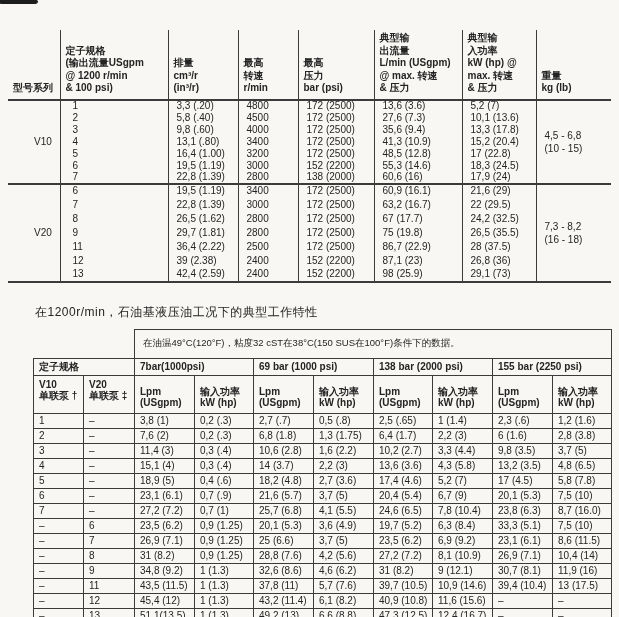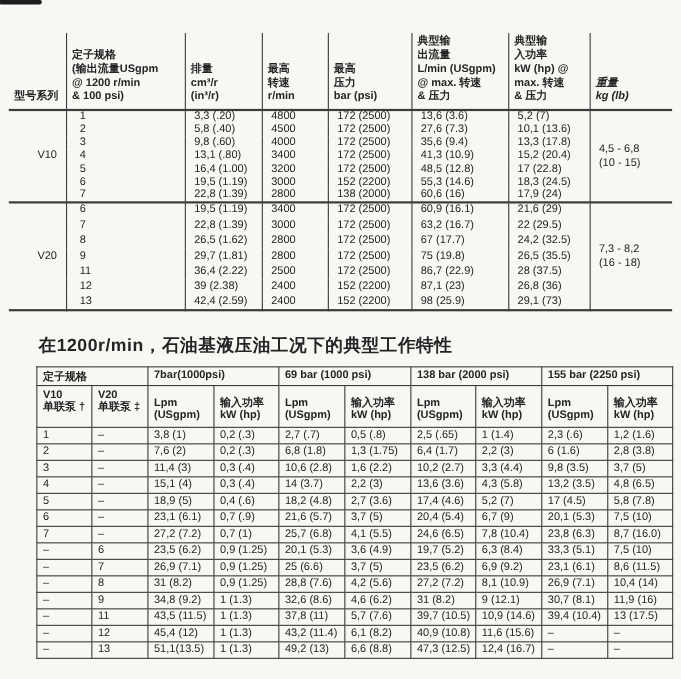"重量" .spec-table th:last-child { font-style: italic -> none }
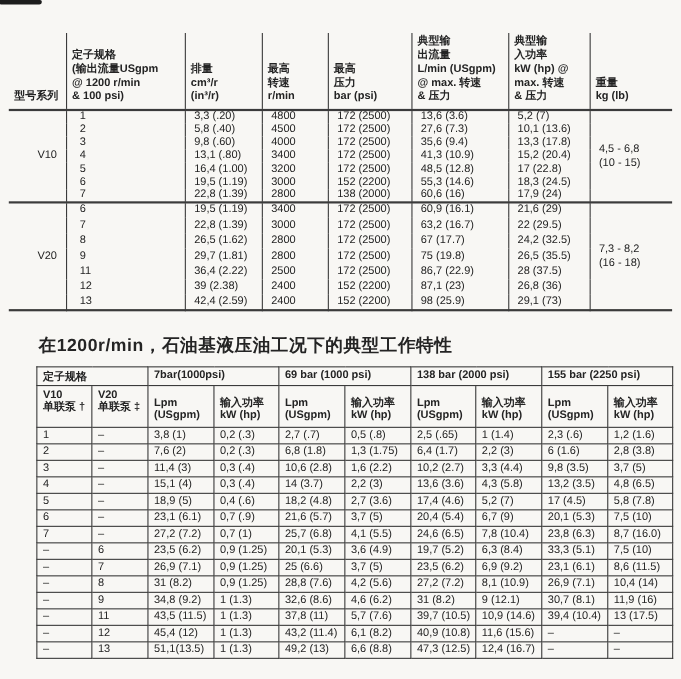"在1200r/min，石油基液压油工况下的典型工作特性" .perf-title { font-size: 16px -> 12px; font-weight: 700 -> 400 }
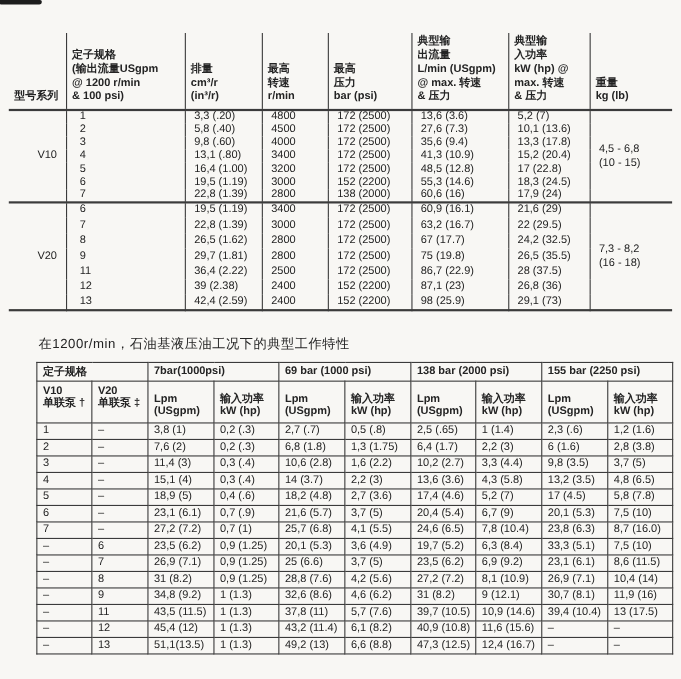"在油温49°C(120°F)，粘度32 cST在38°C(150" tr.note-row { html: none -> <tr> <td></td> <td>在油温49°C(120°F)，粘度32 cST在38°C(150 SUS在100°F)条件下的数据。</td> </tr> }
